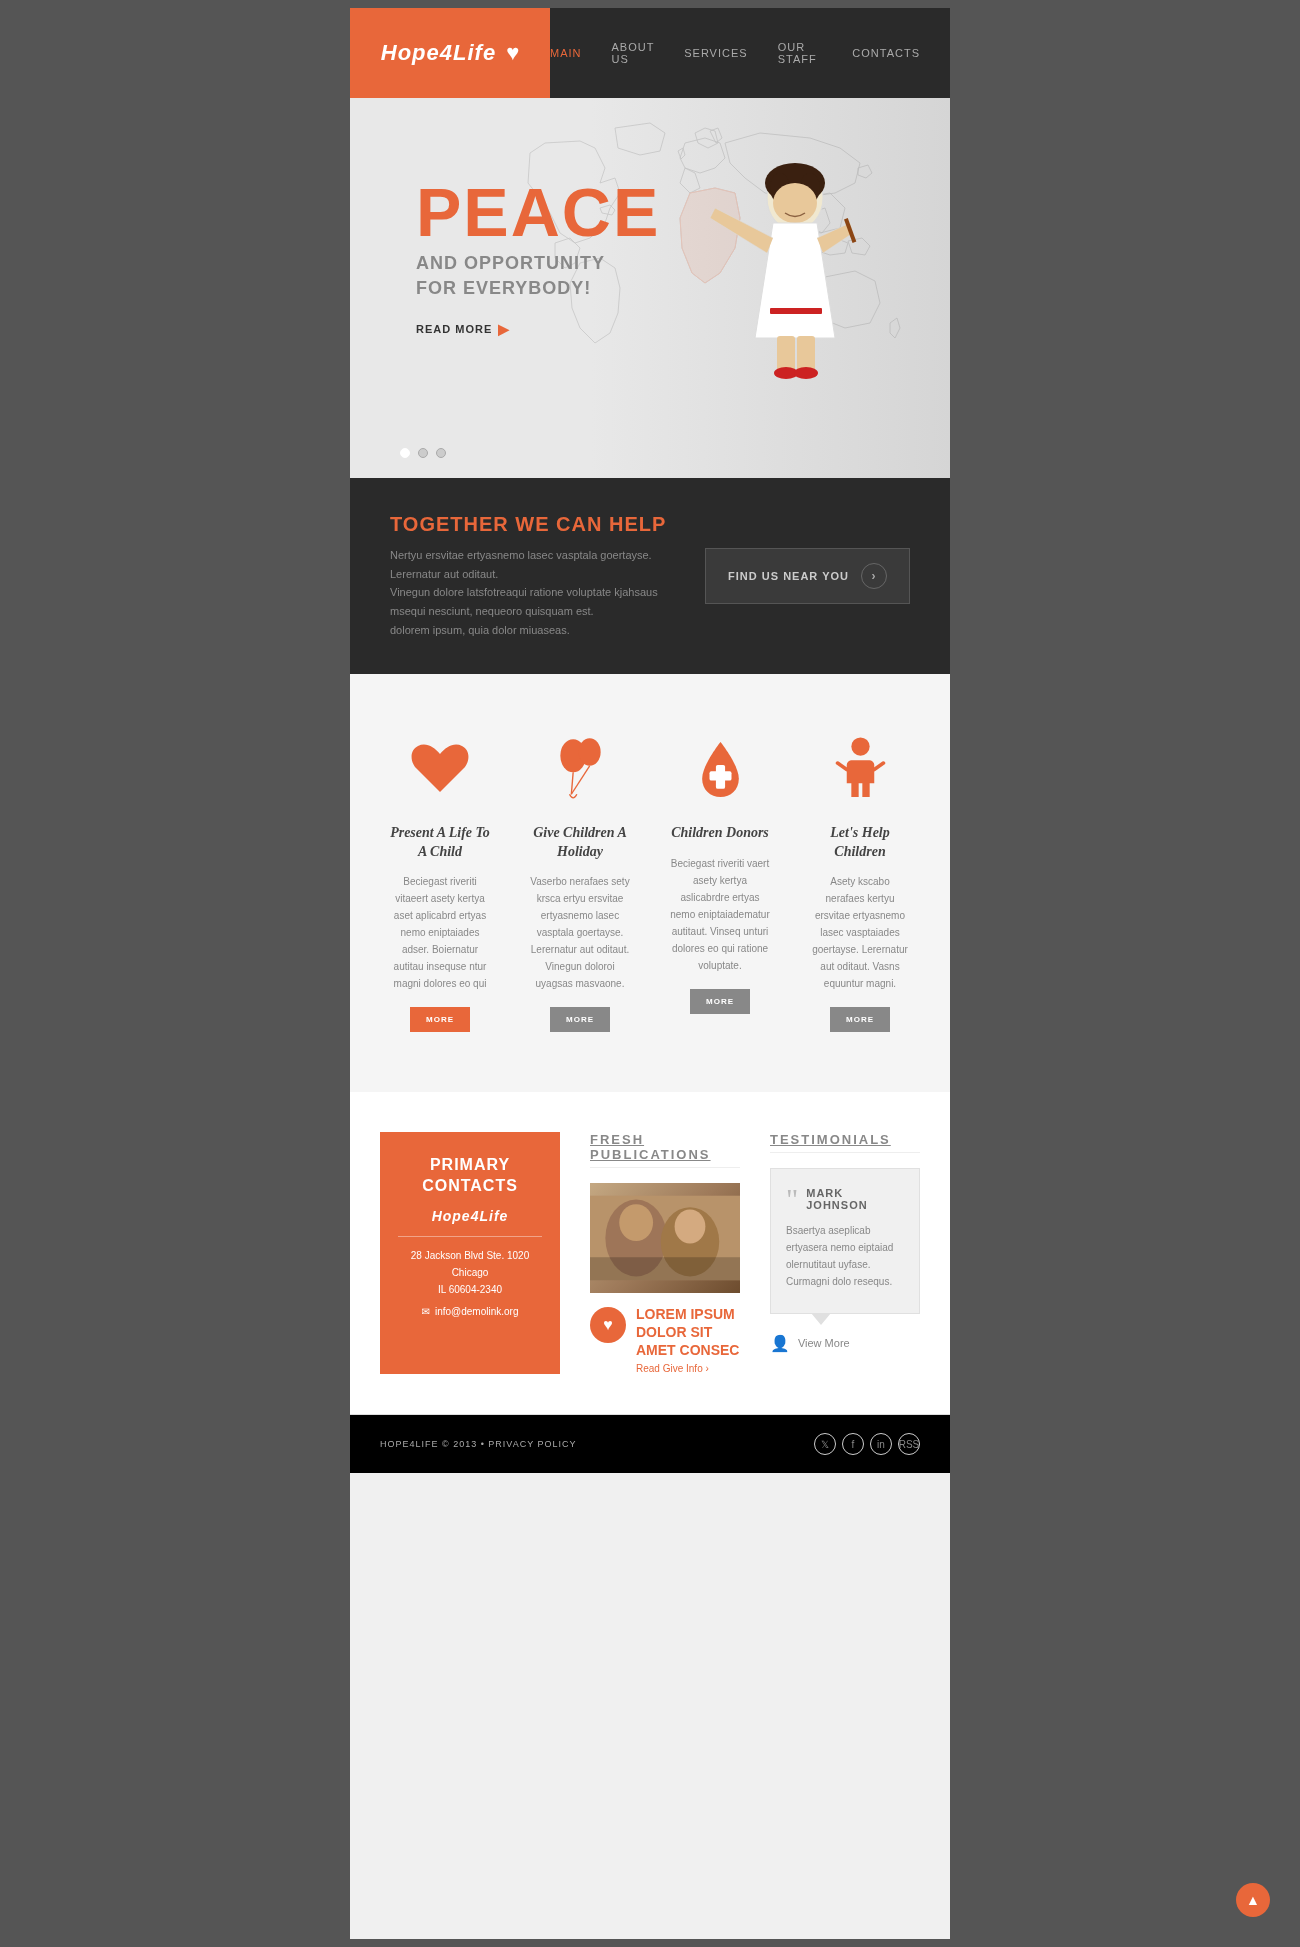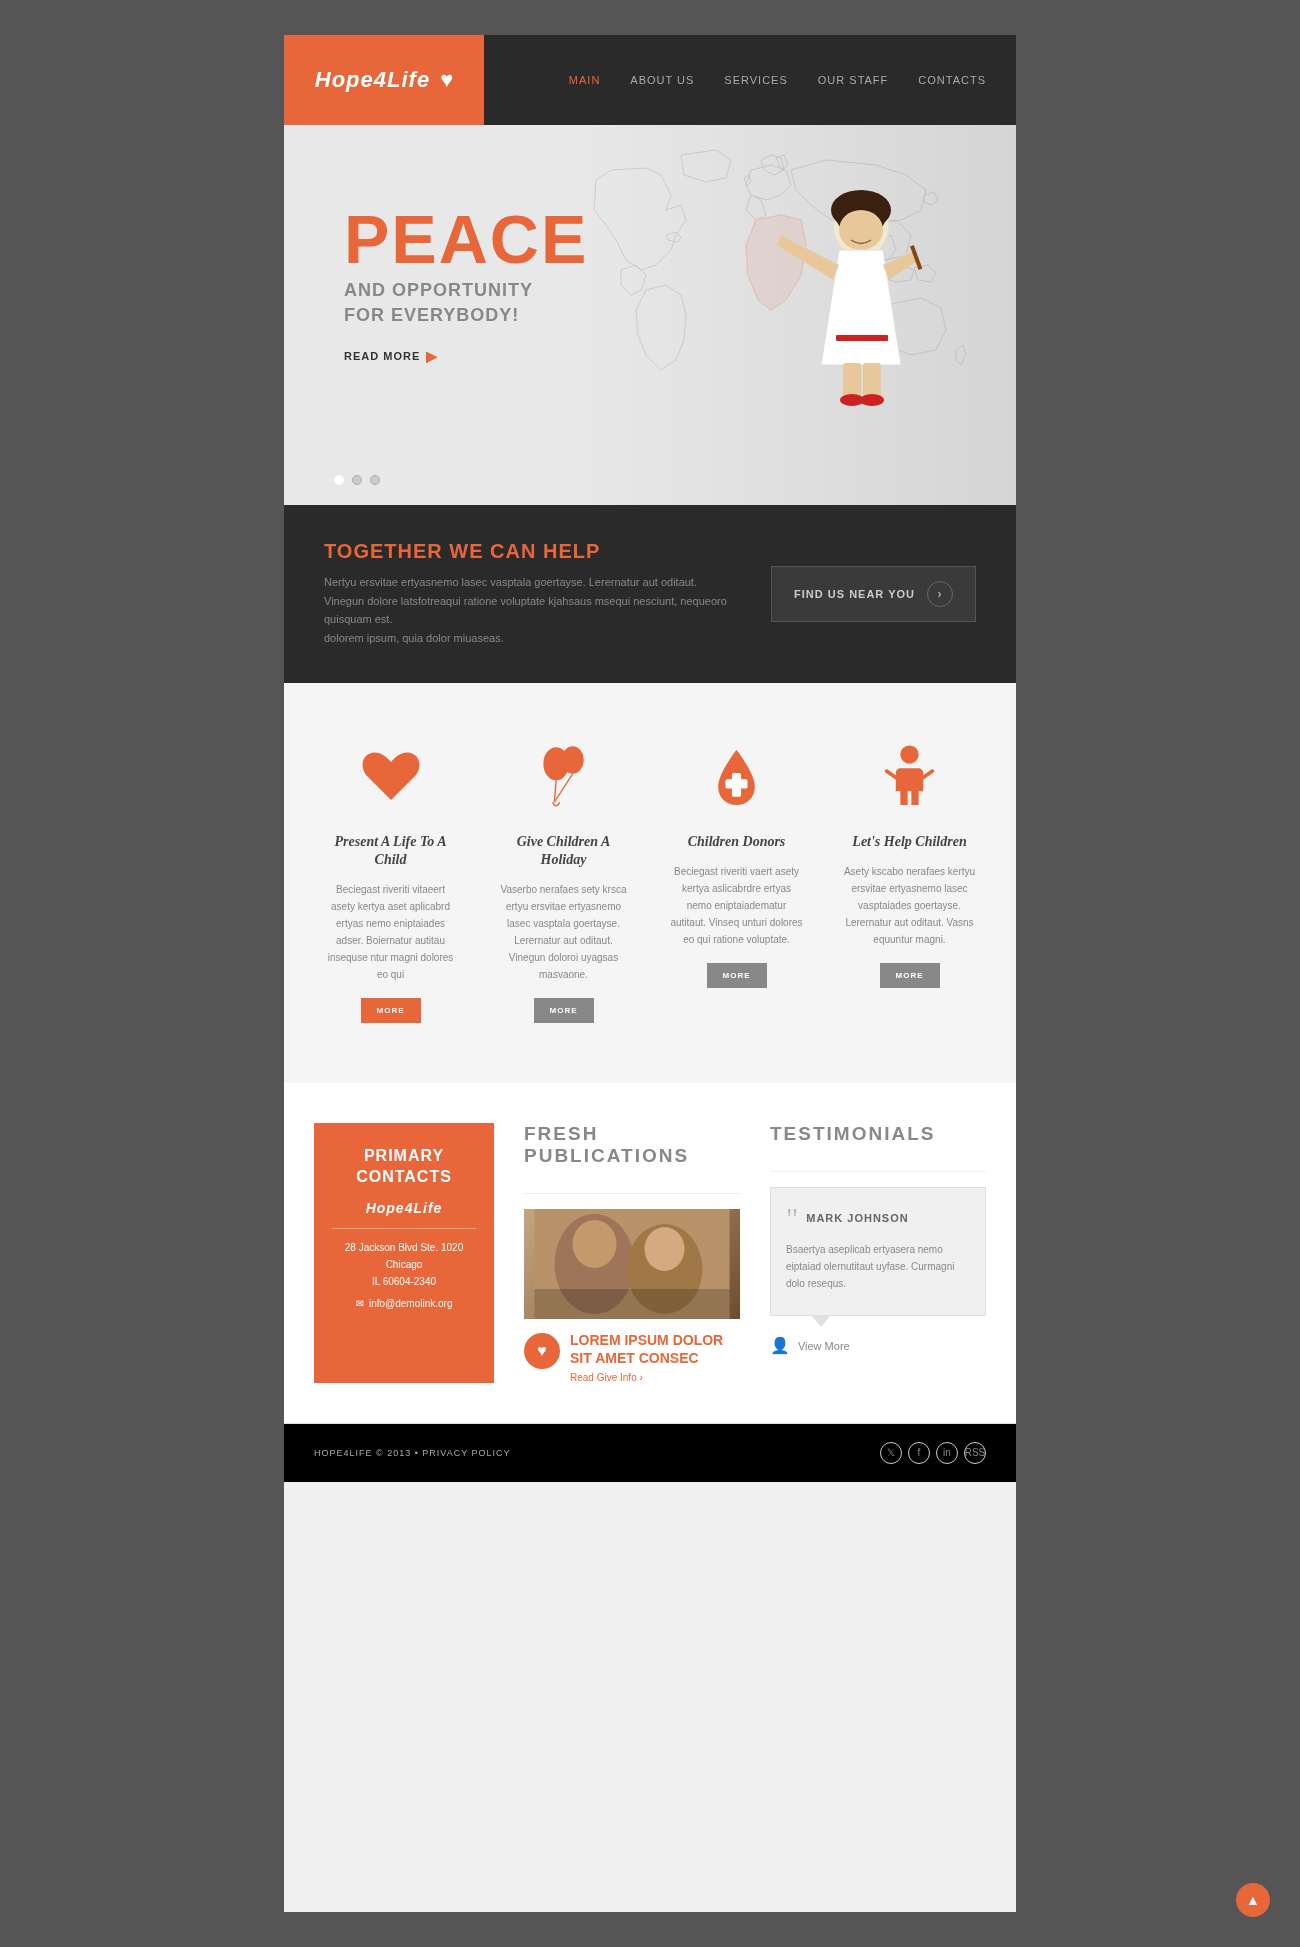"Hope4Life" .page-wrapper { margin: 35px auto -> 8px auto; width: 732px -> 600px }
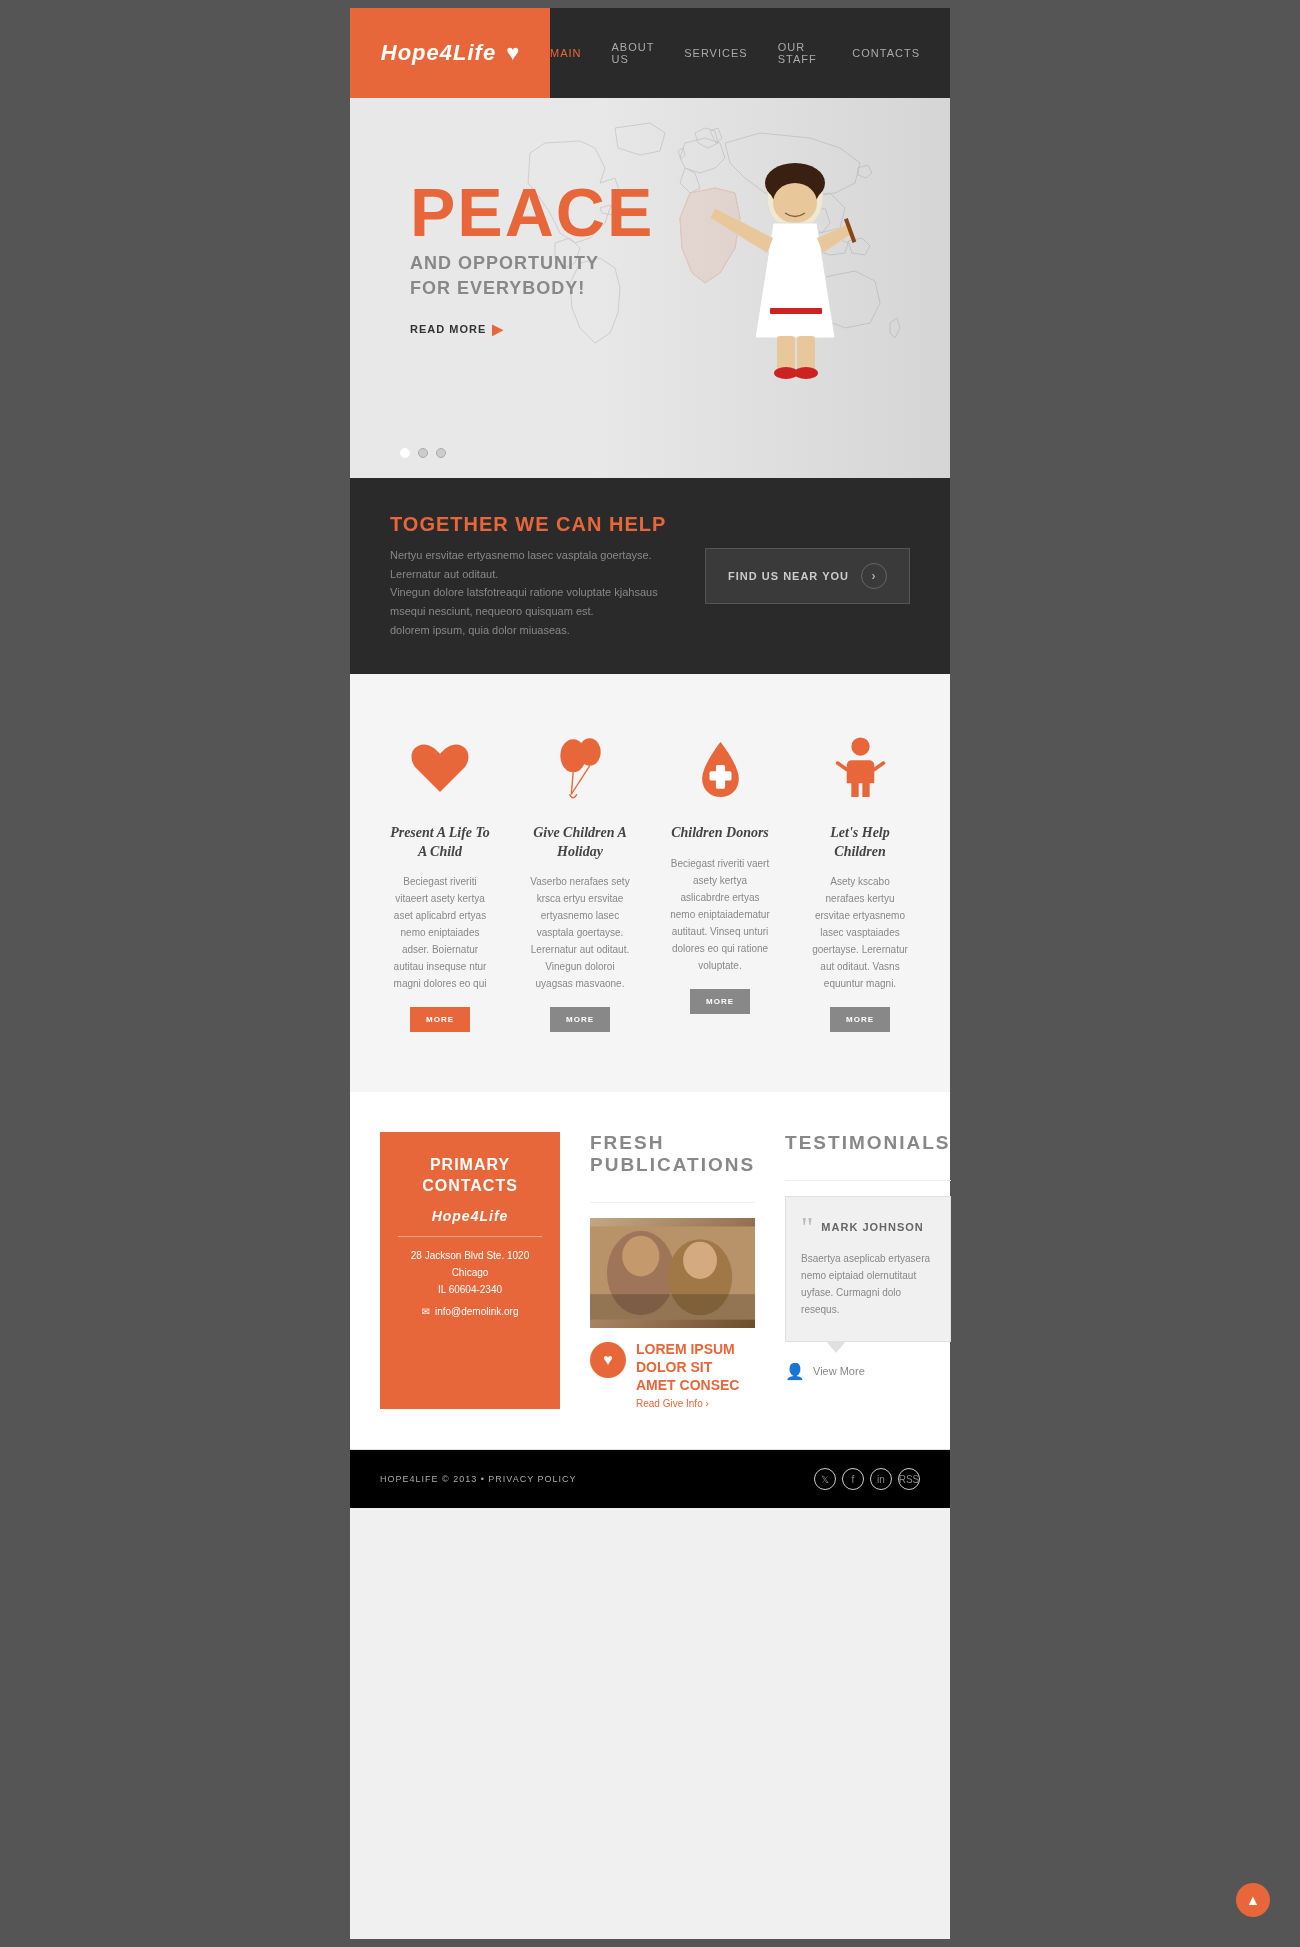"PEACE" .hero-content { left: 60px -> 66px }
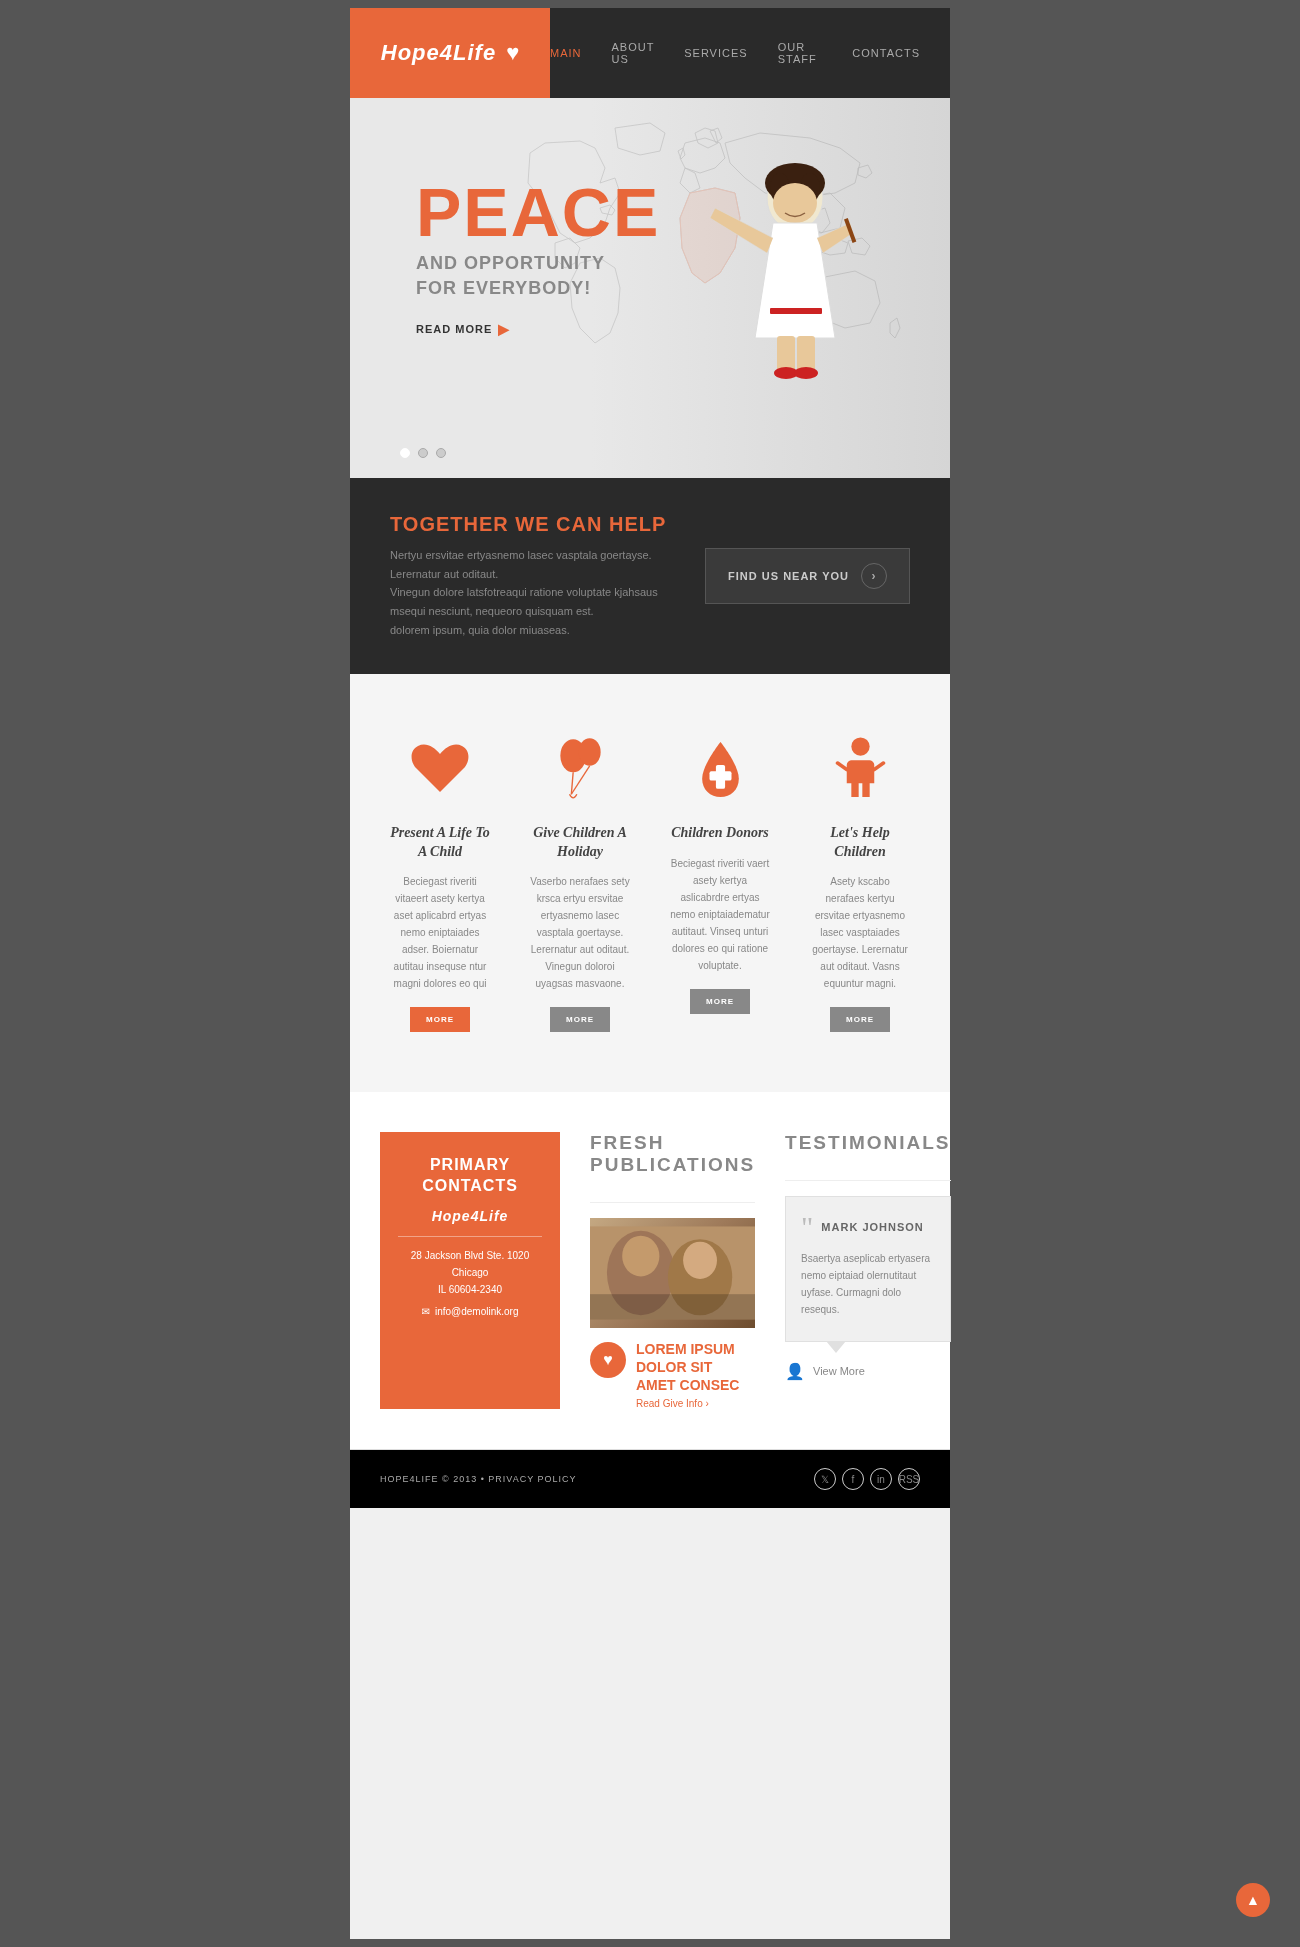"FRESH PUBLICATIONS" .section-heading { font-size: 19px -> 13px; padding-bottom: 26px -> 5px; text-decoration: none -> underline }
